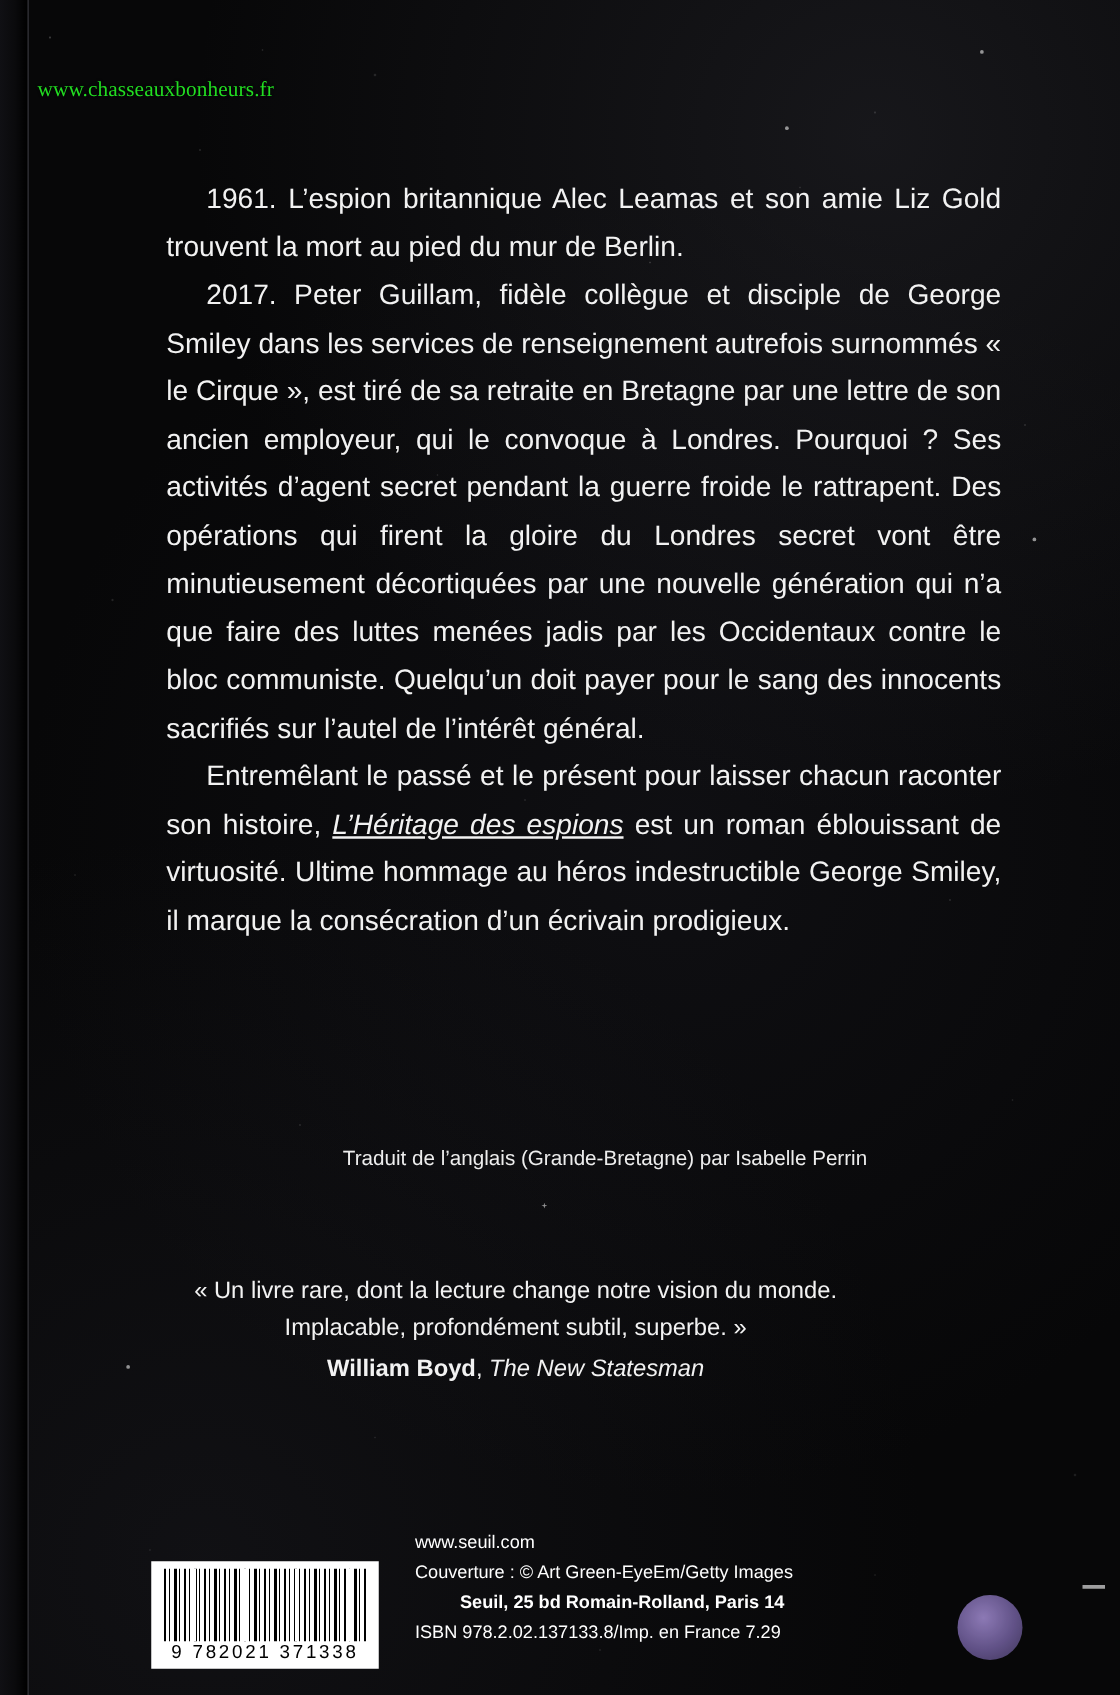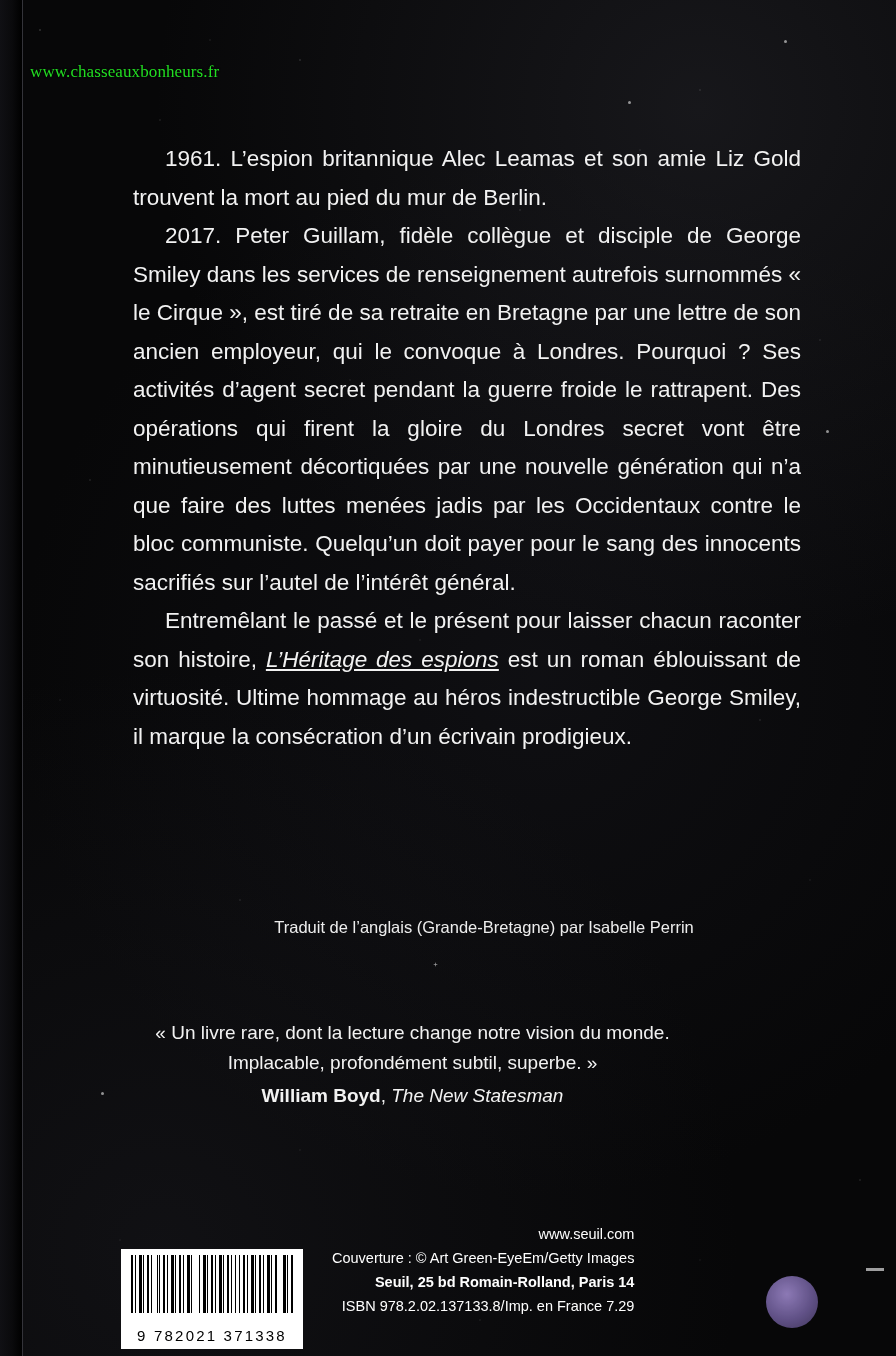"www.seuil.com" #footer div { text-align: right -> none }
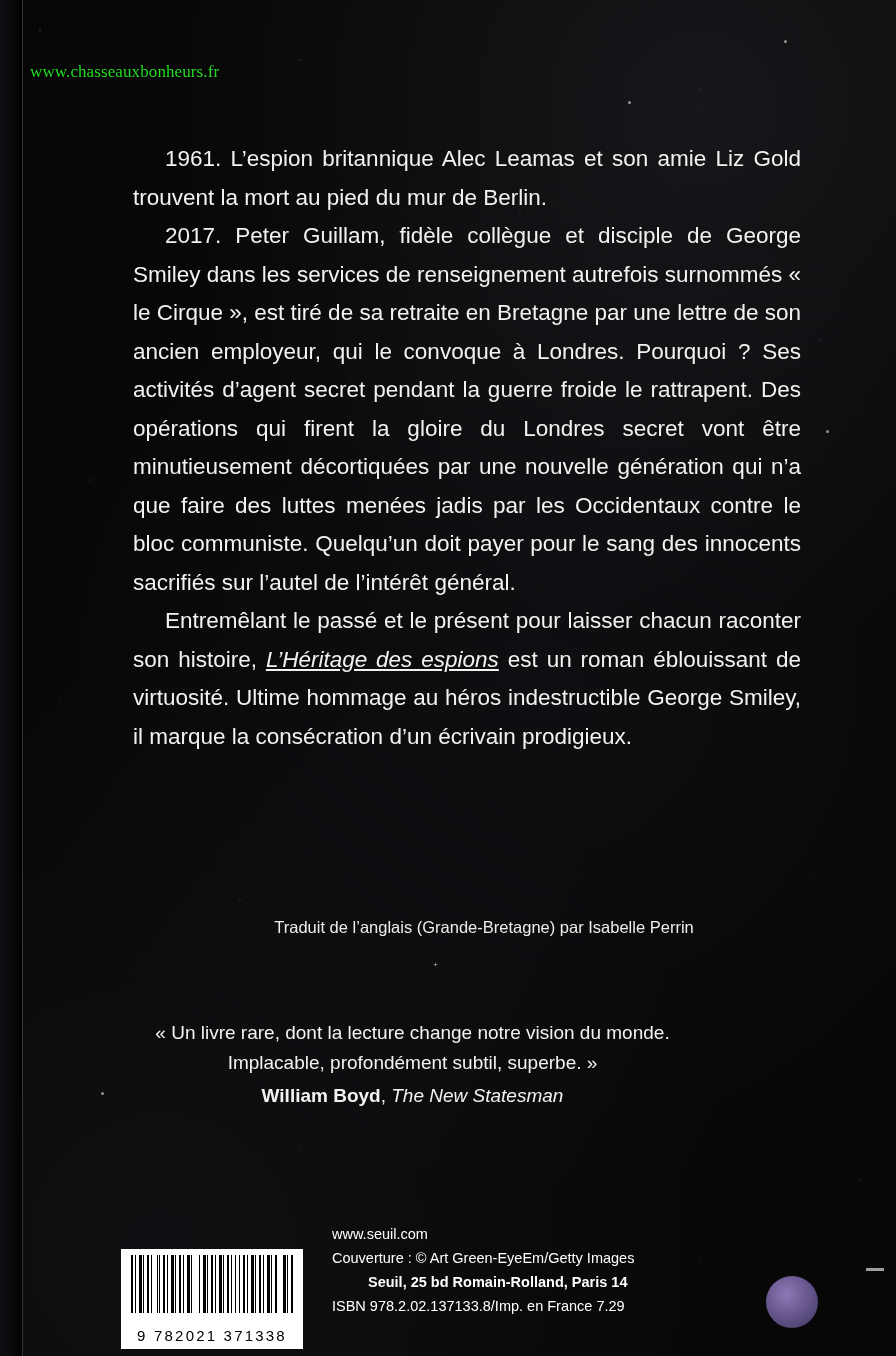"9 782021 371338" #barcode { height: 100px -> 86px }
